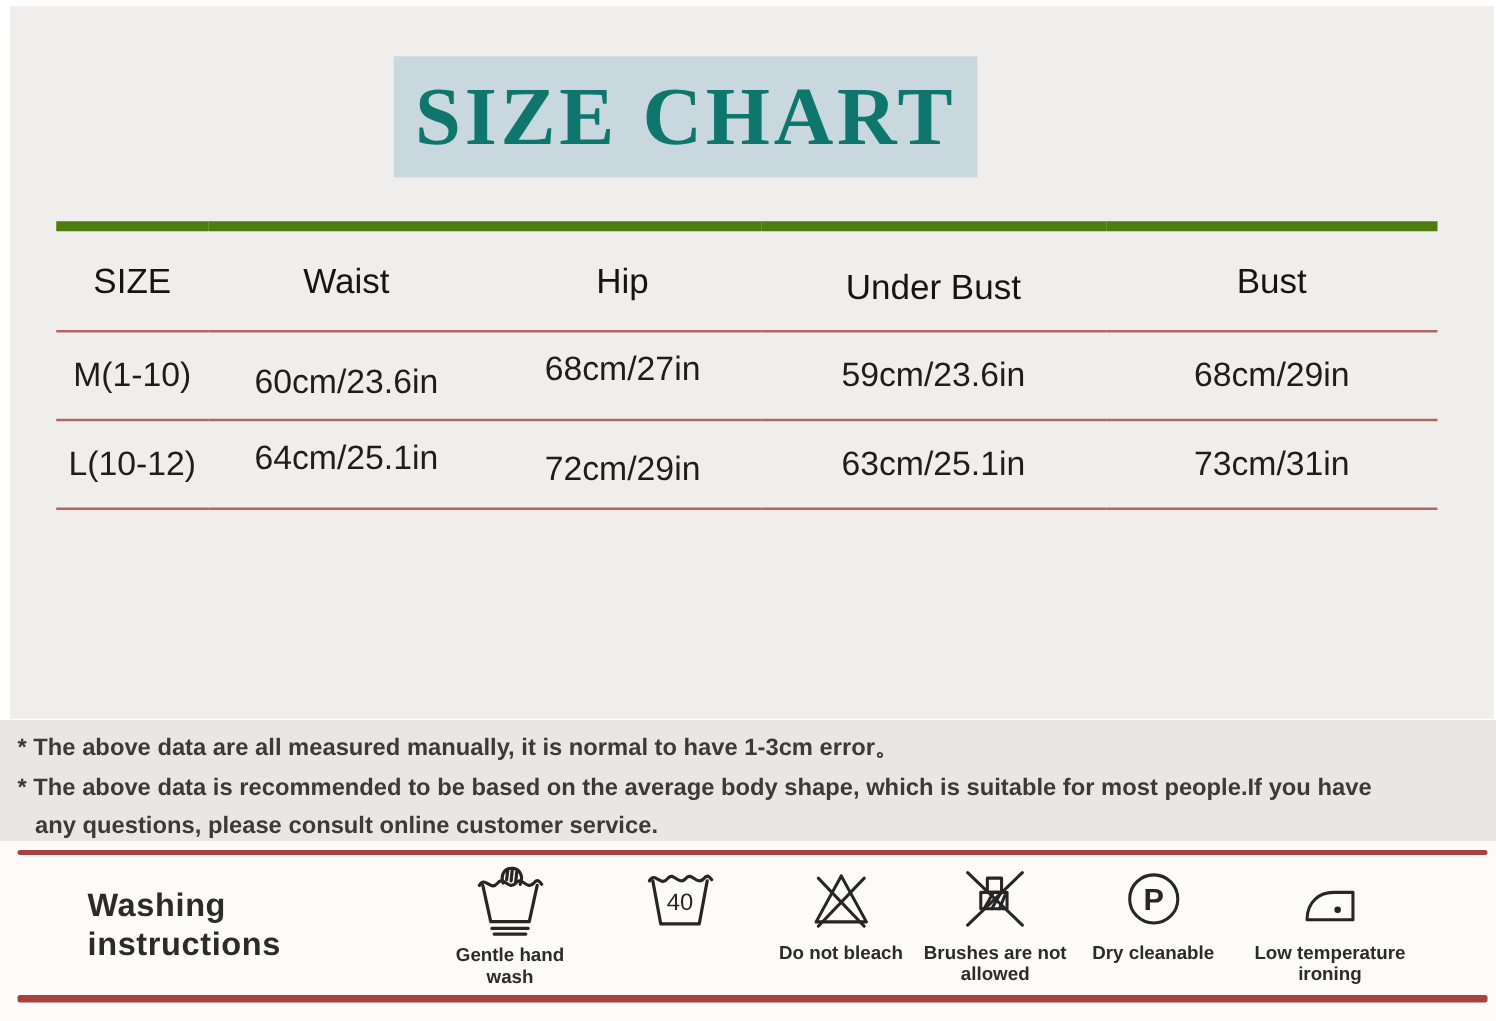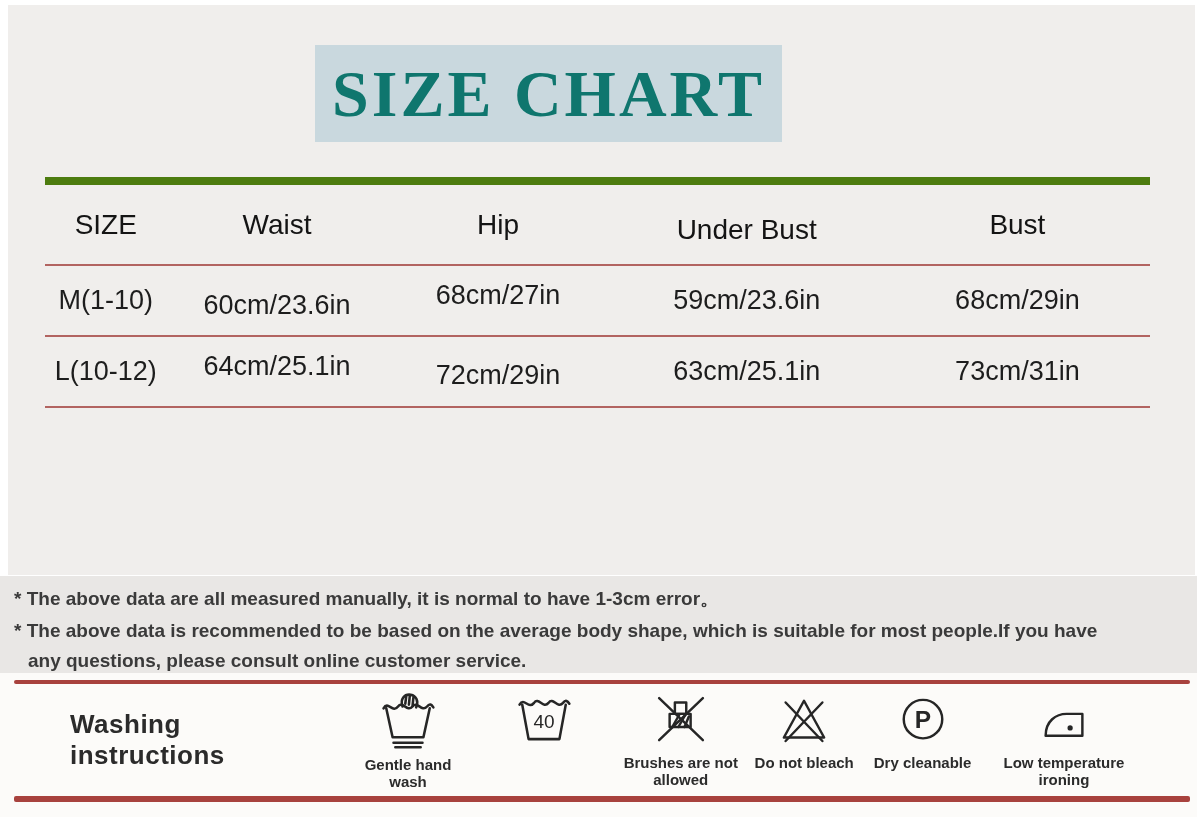"Brushes are not allowed" figure.wash-item { order: before "Do not bleach" -> after "Do not bleach" }
